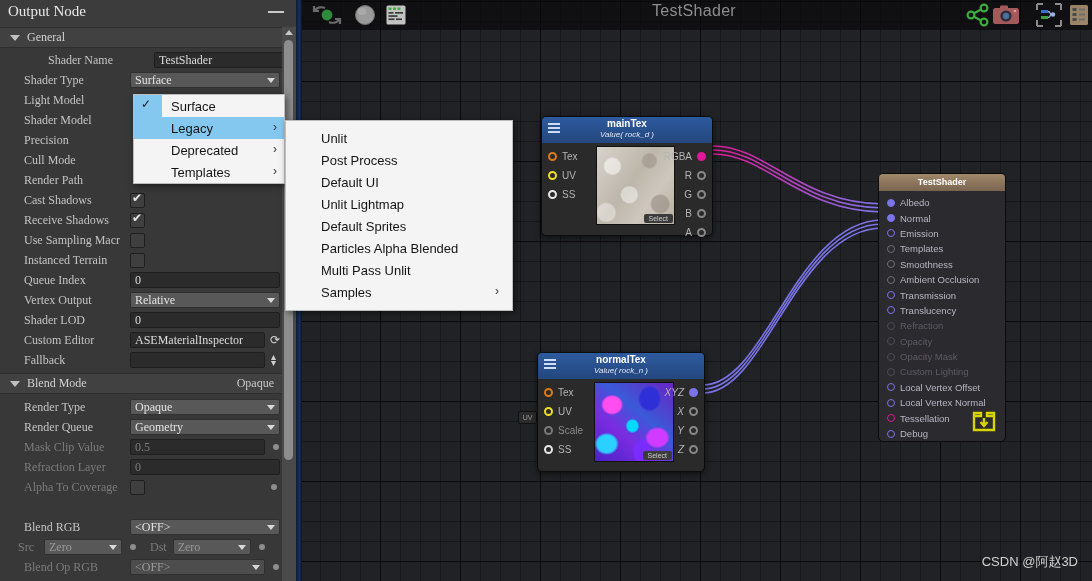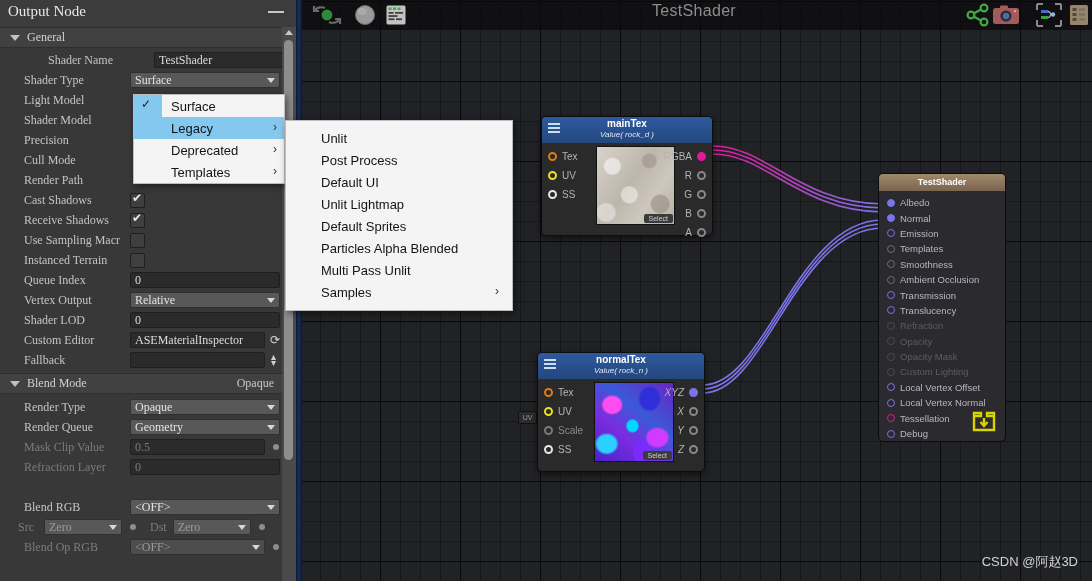"Alpha To Coverage" div.row { html: none -> <div> <span>Alpha To Coverage</span> <span></span> <span></span> </div> }
